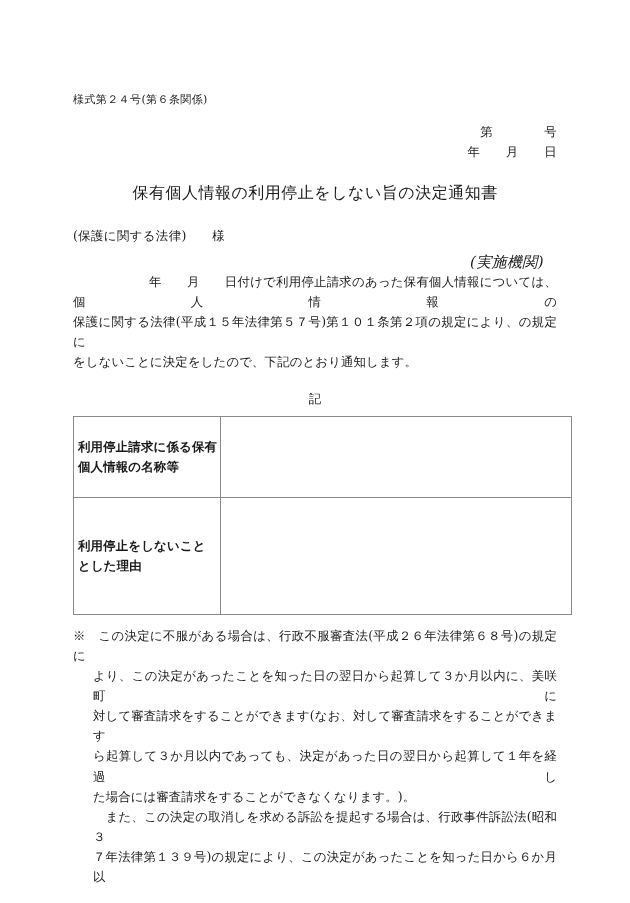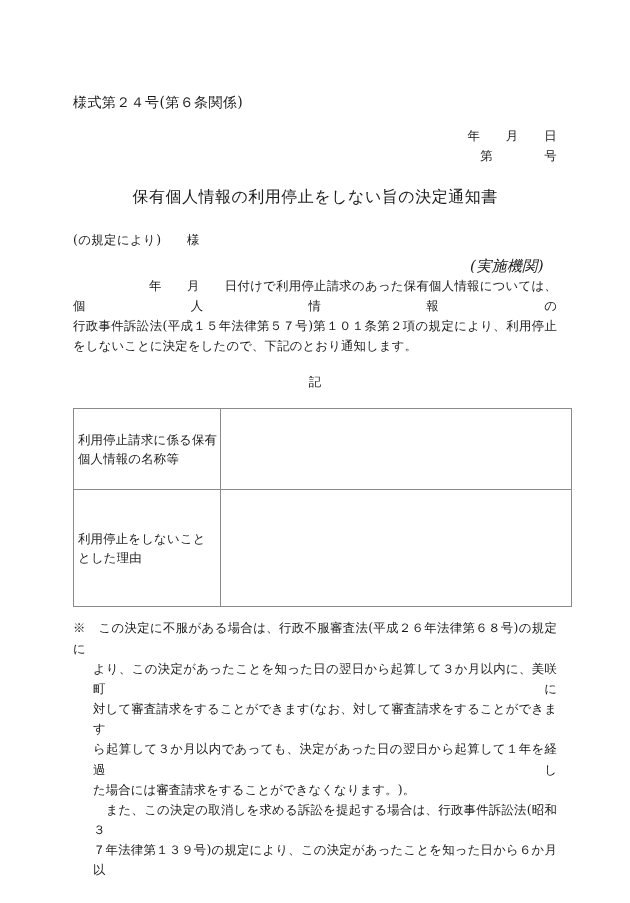"様式第２４号(第６条関係)" .form-no { font-size: 14px -> 11px }
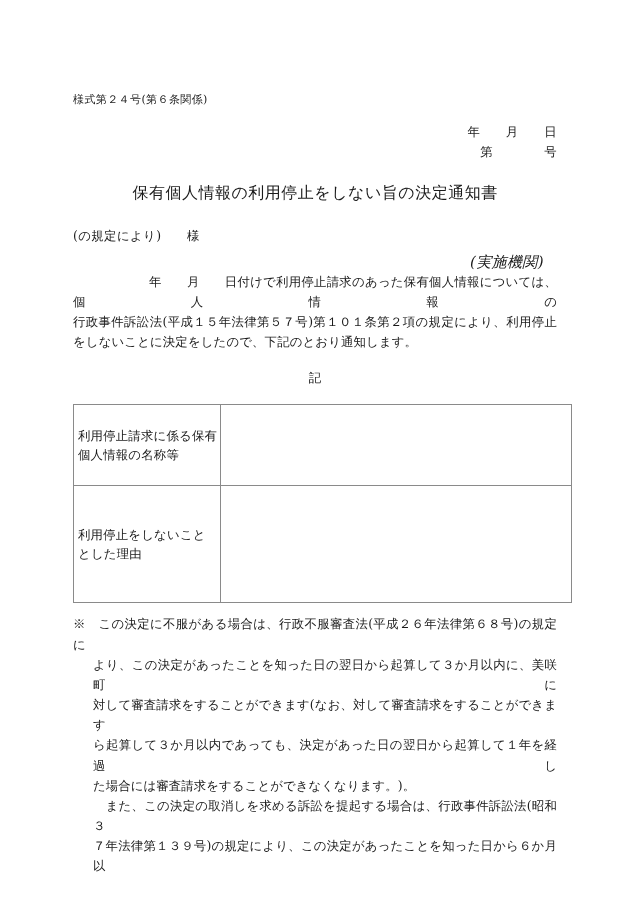"年 月 日" span.line { order: before "第 号" -> after "第 号" }
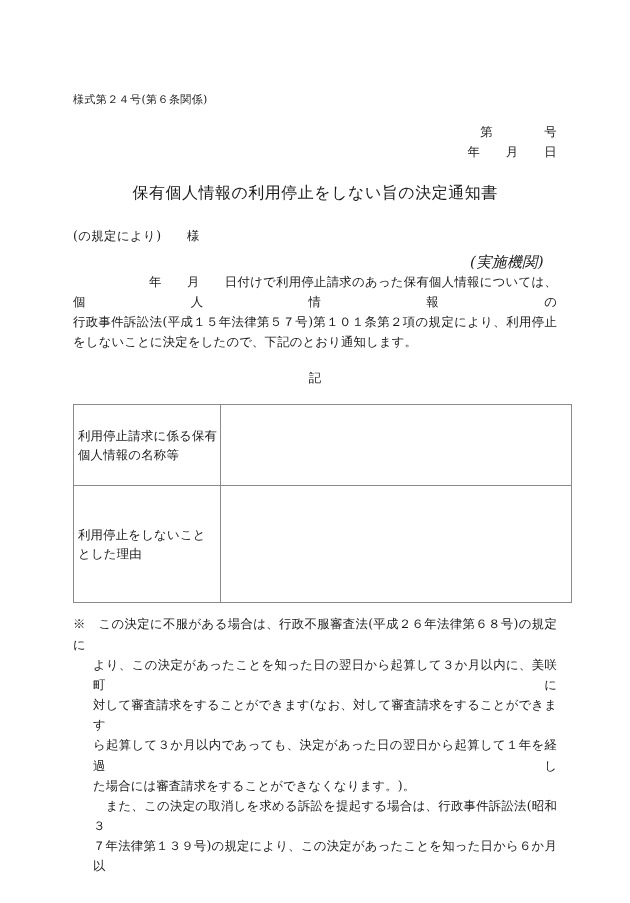"(の規定により) 様" div.addressee { text: の規定により -> 保護に関する法律 }
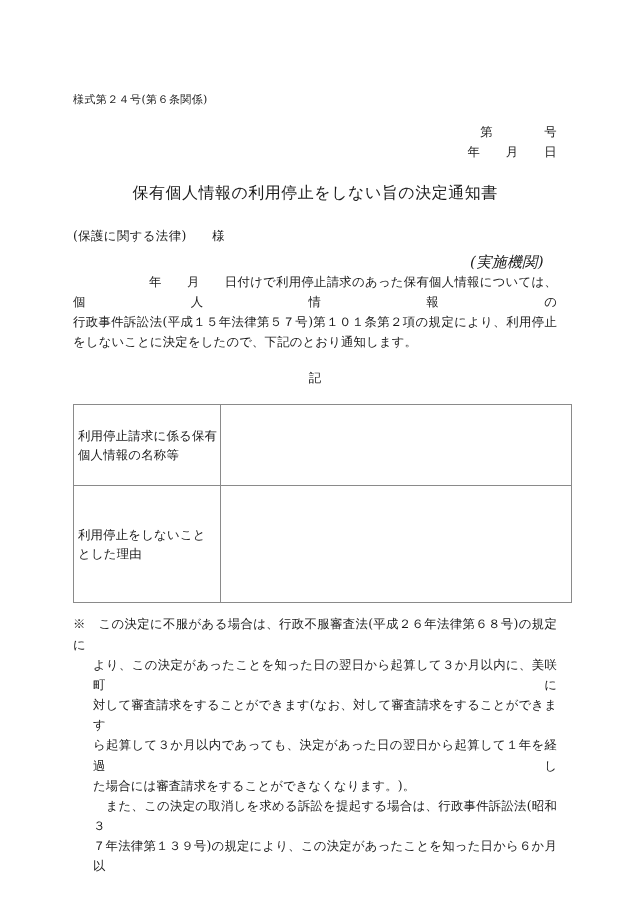"行政事件訴訟法(平成１５年法律第５７号)第１０１条第２項の規定により、利用停止" span.ln { text: 行政事件訴訟法(平成１５年法律第５７号)第１０１条第２項の規定により、利用停止 -> 保護に関する法律(平成１５年法律第５７号)第１０１条第２項の規定により、の規定に }
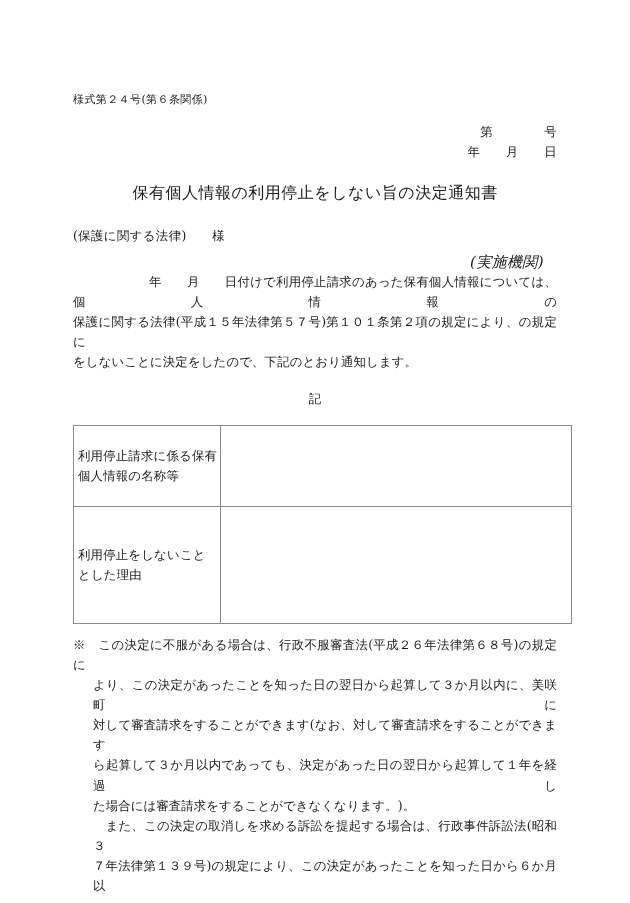"利用停止請求に係る保有個人情報の名称等" .form-table { font-weight: none -> bold; margin-top: 17px -> 8px }
